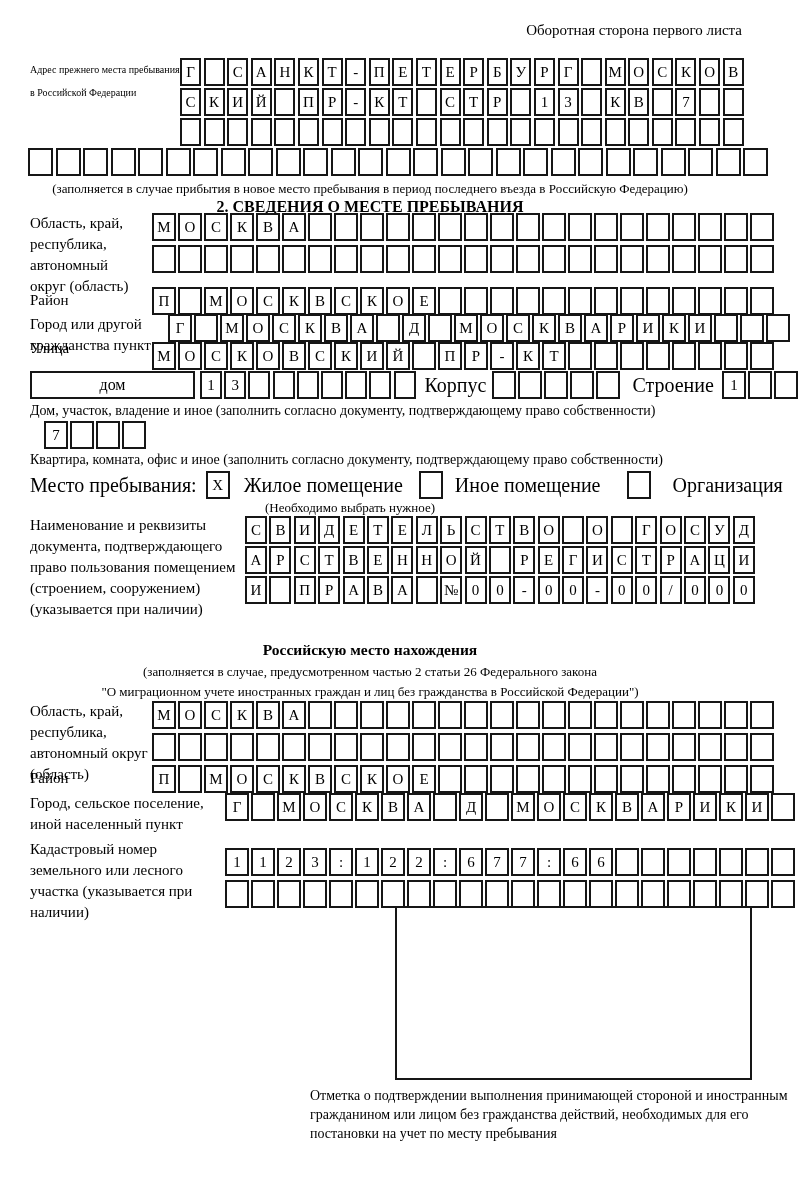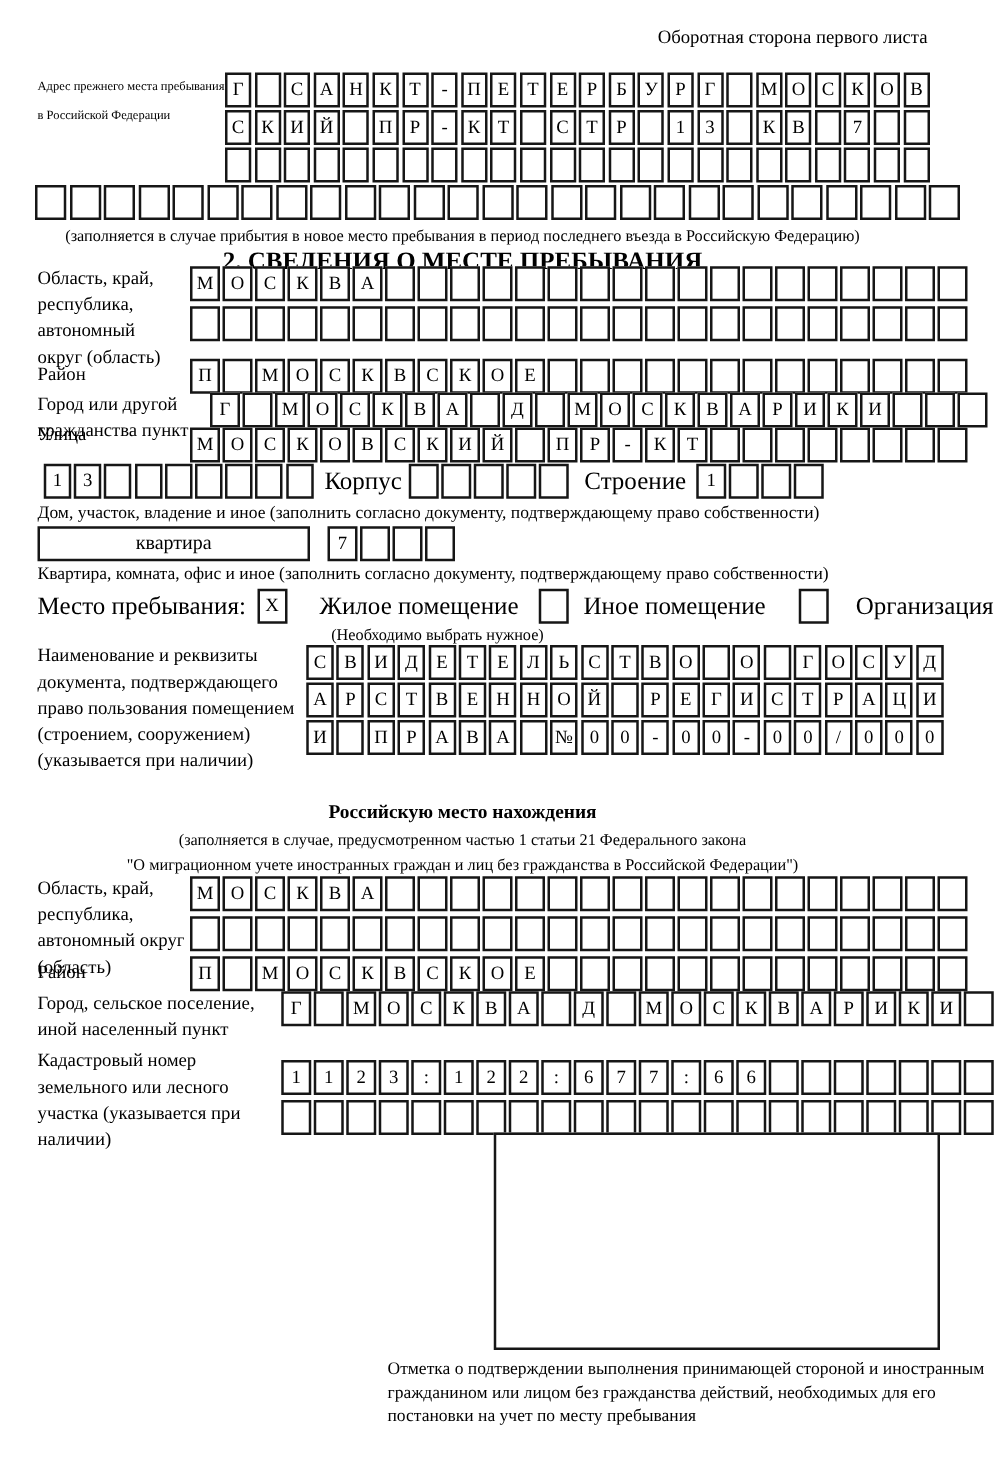"2. СВЕДЕНИЯ О МЕСТЕ ПРЕБЫВАНИЯ" .title { font-size: 20px -> 16px }
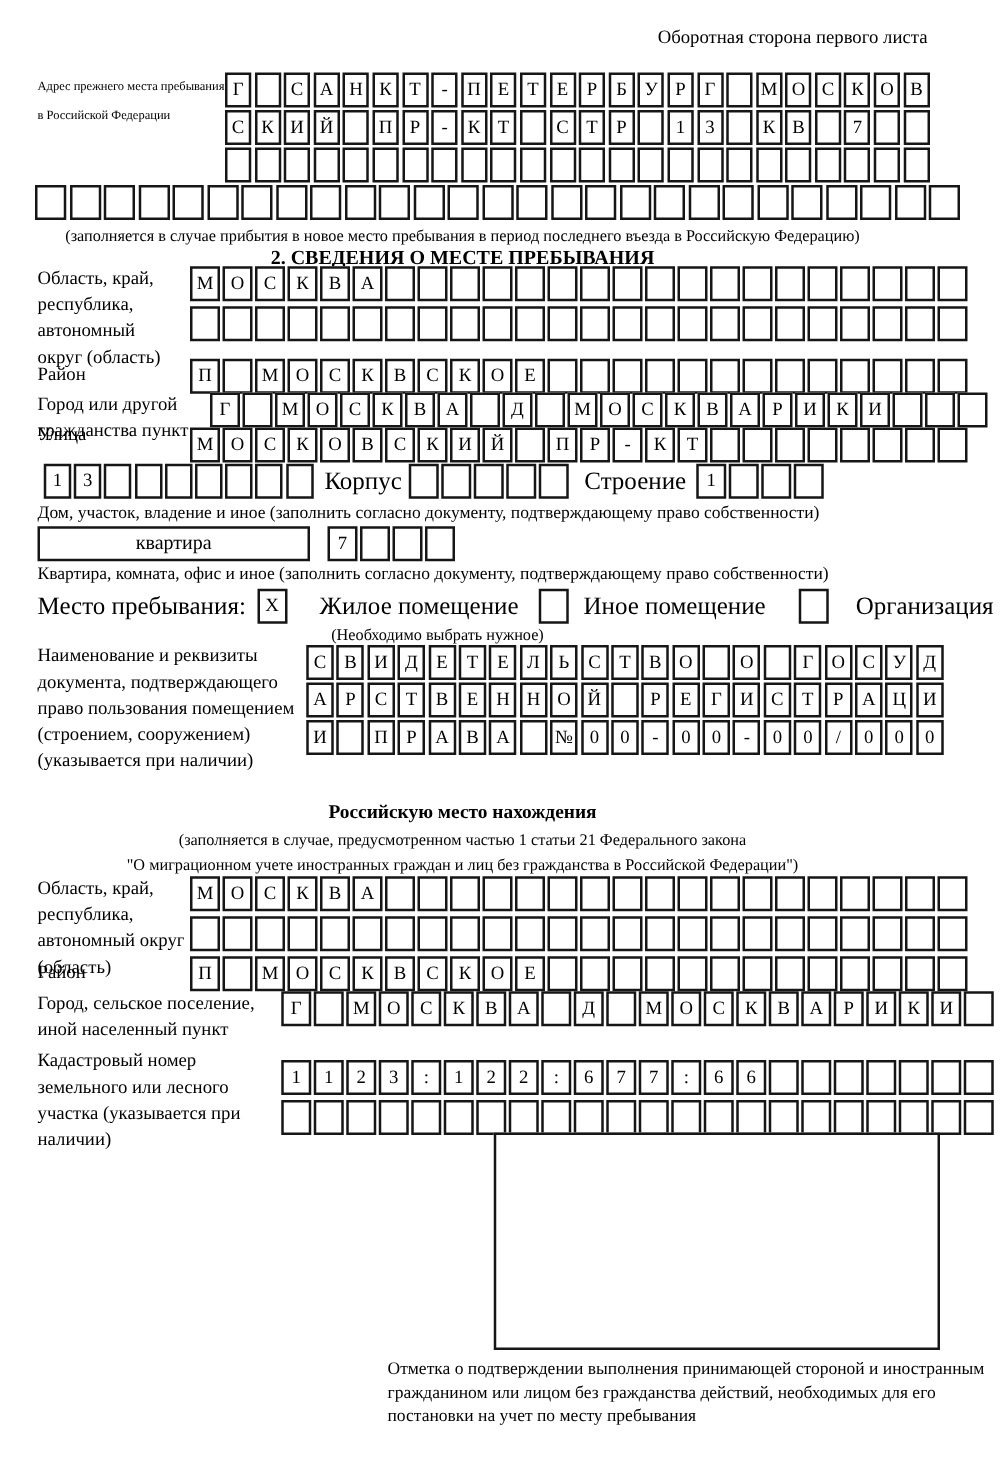"дом" span.labelbox { html: none -> <span>дом</span> }
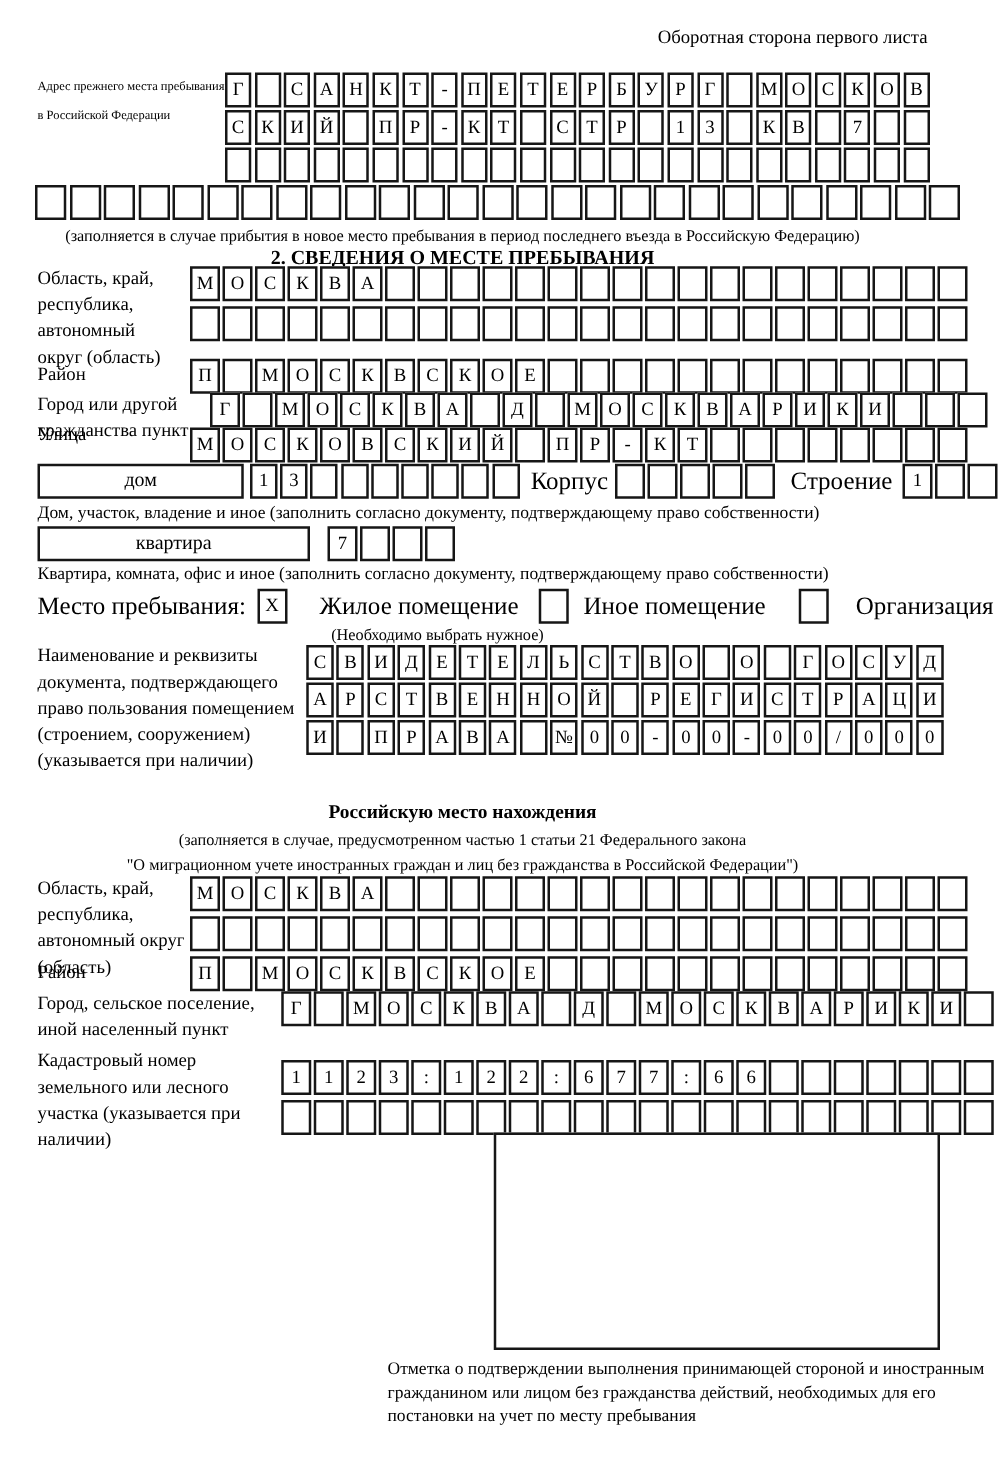"квартира" span.labelbox { html: <span>квартира</span> -> none }
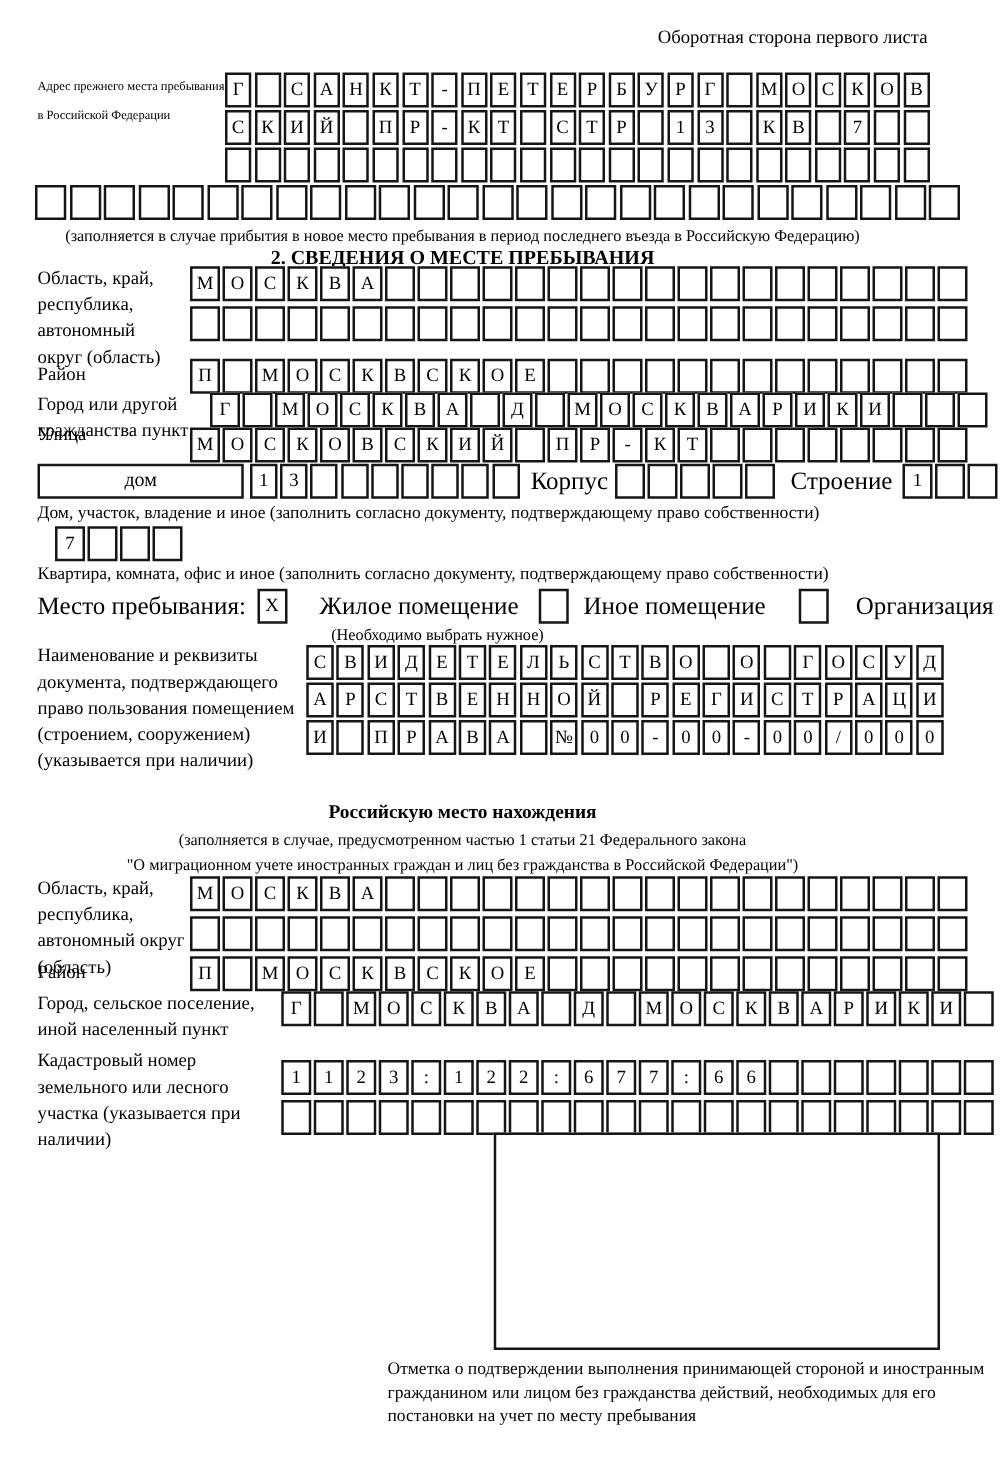"Жилое помещение" span.inline-lbl { margin-left: 26px -> 14px }
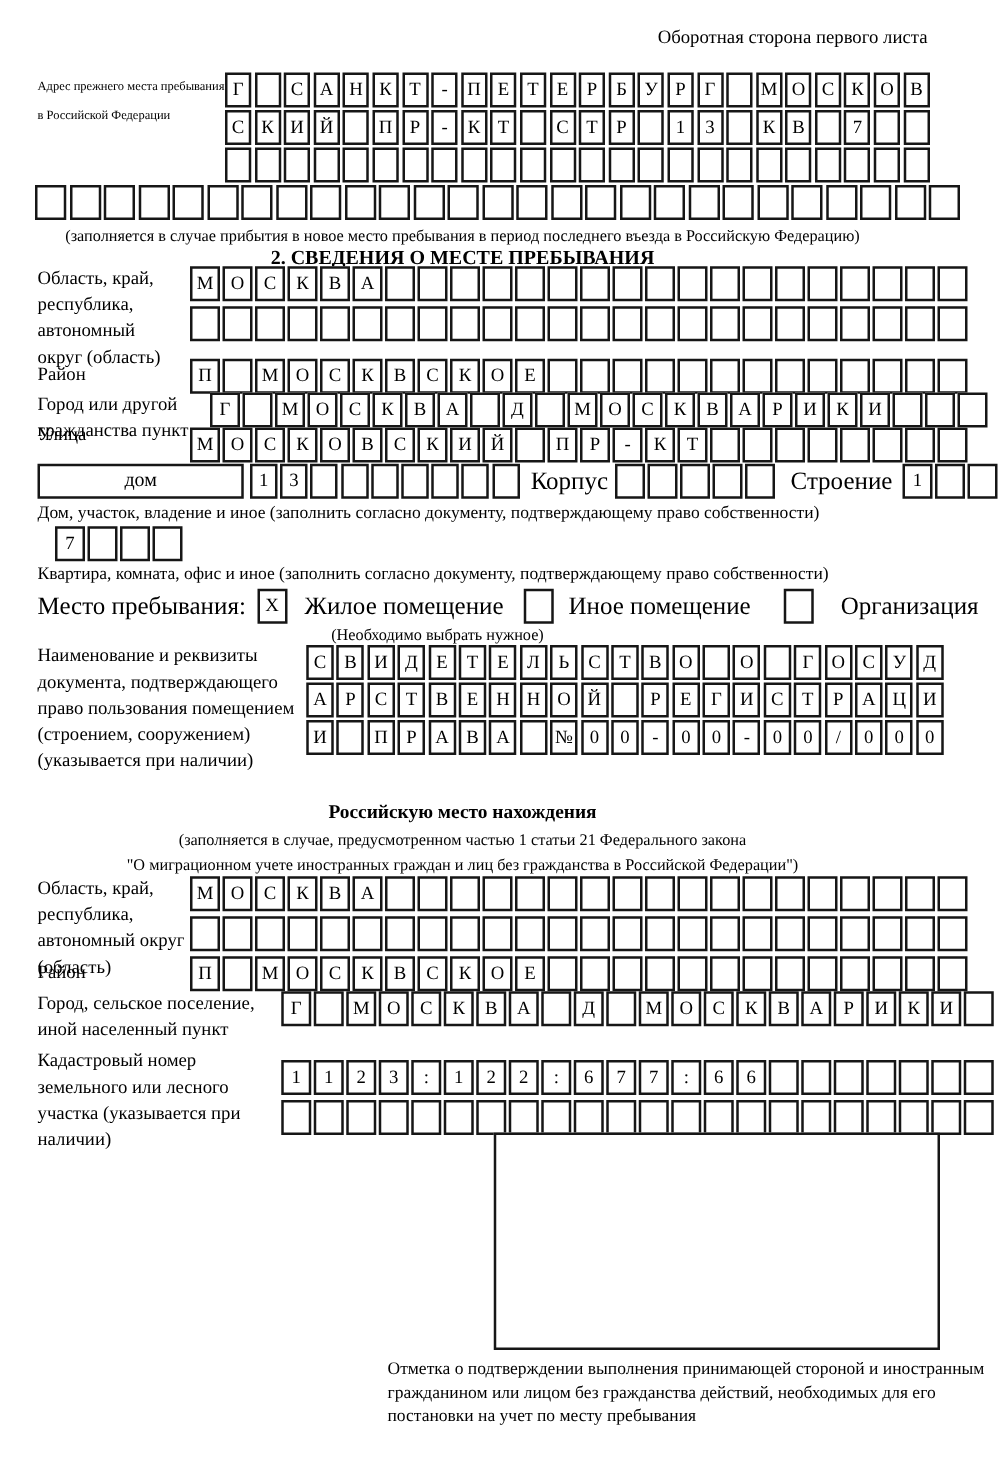"(заполняется в случае, предусмотренном" div.abs { text: 1 статьи 21 -> 2 статьи 26 }
